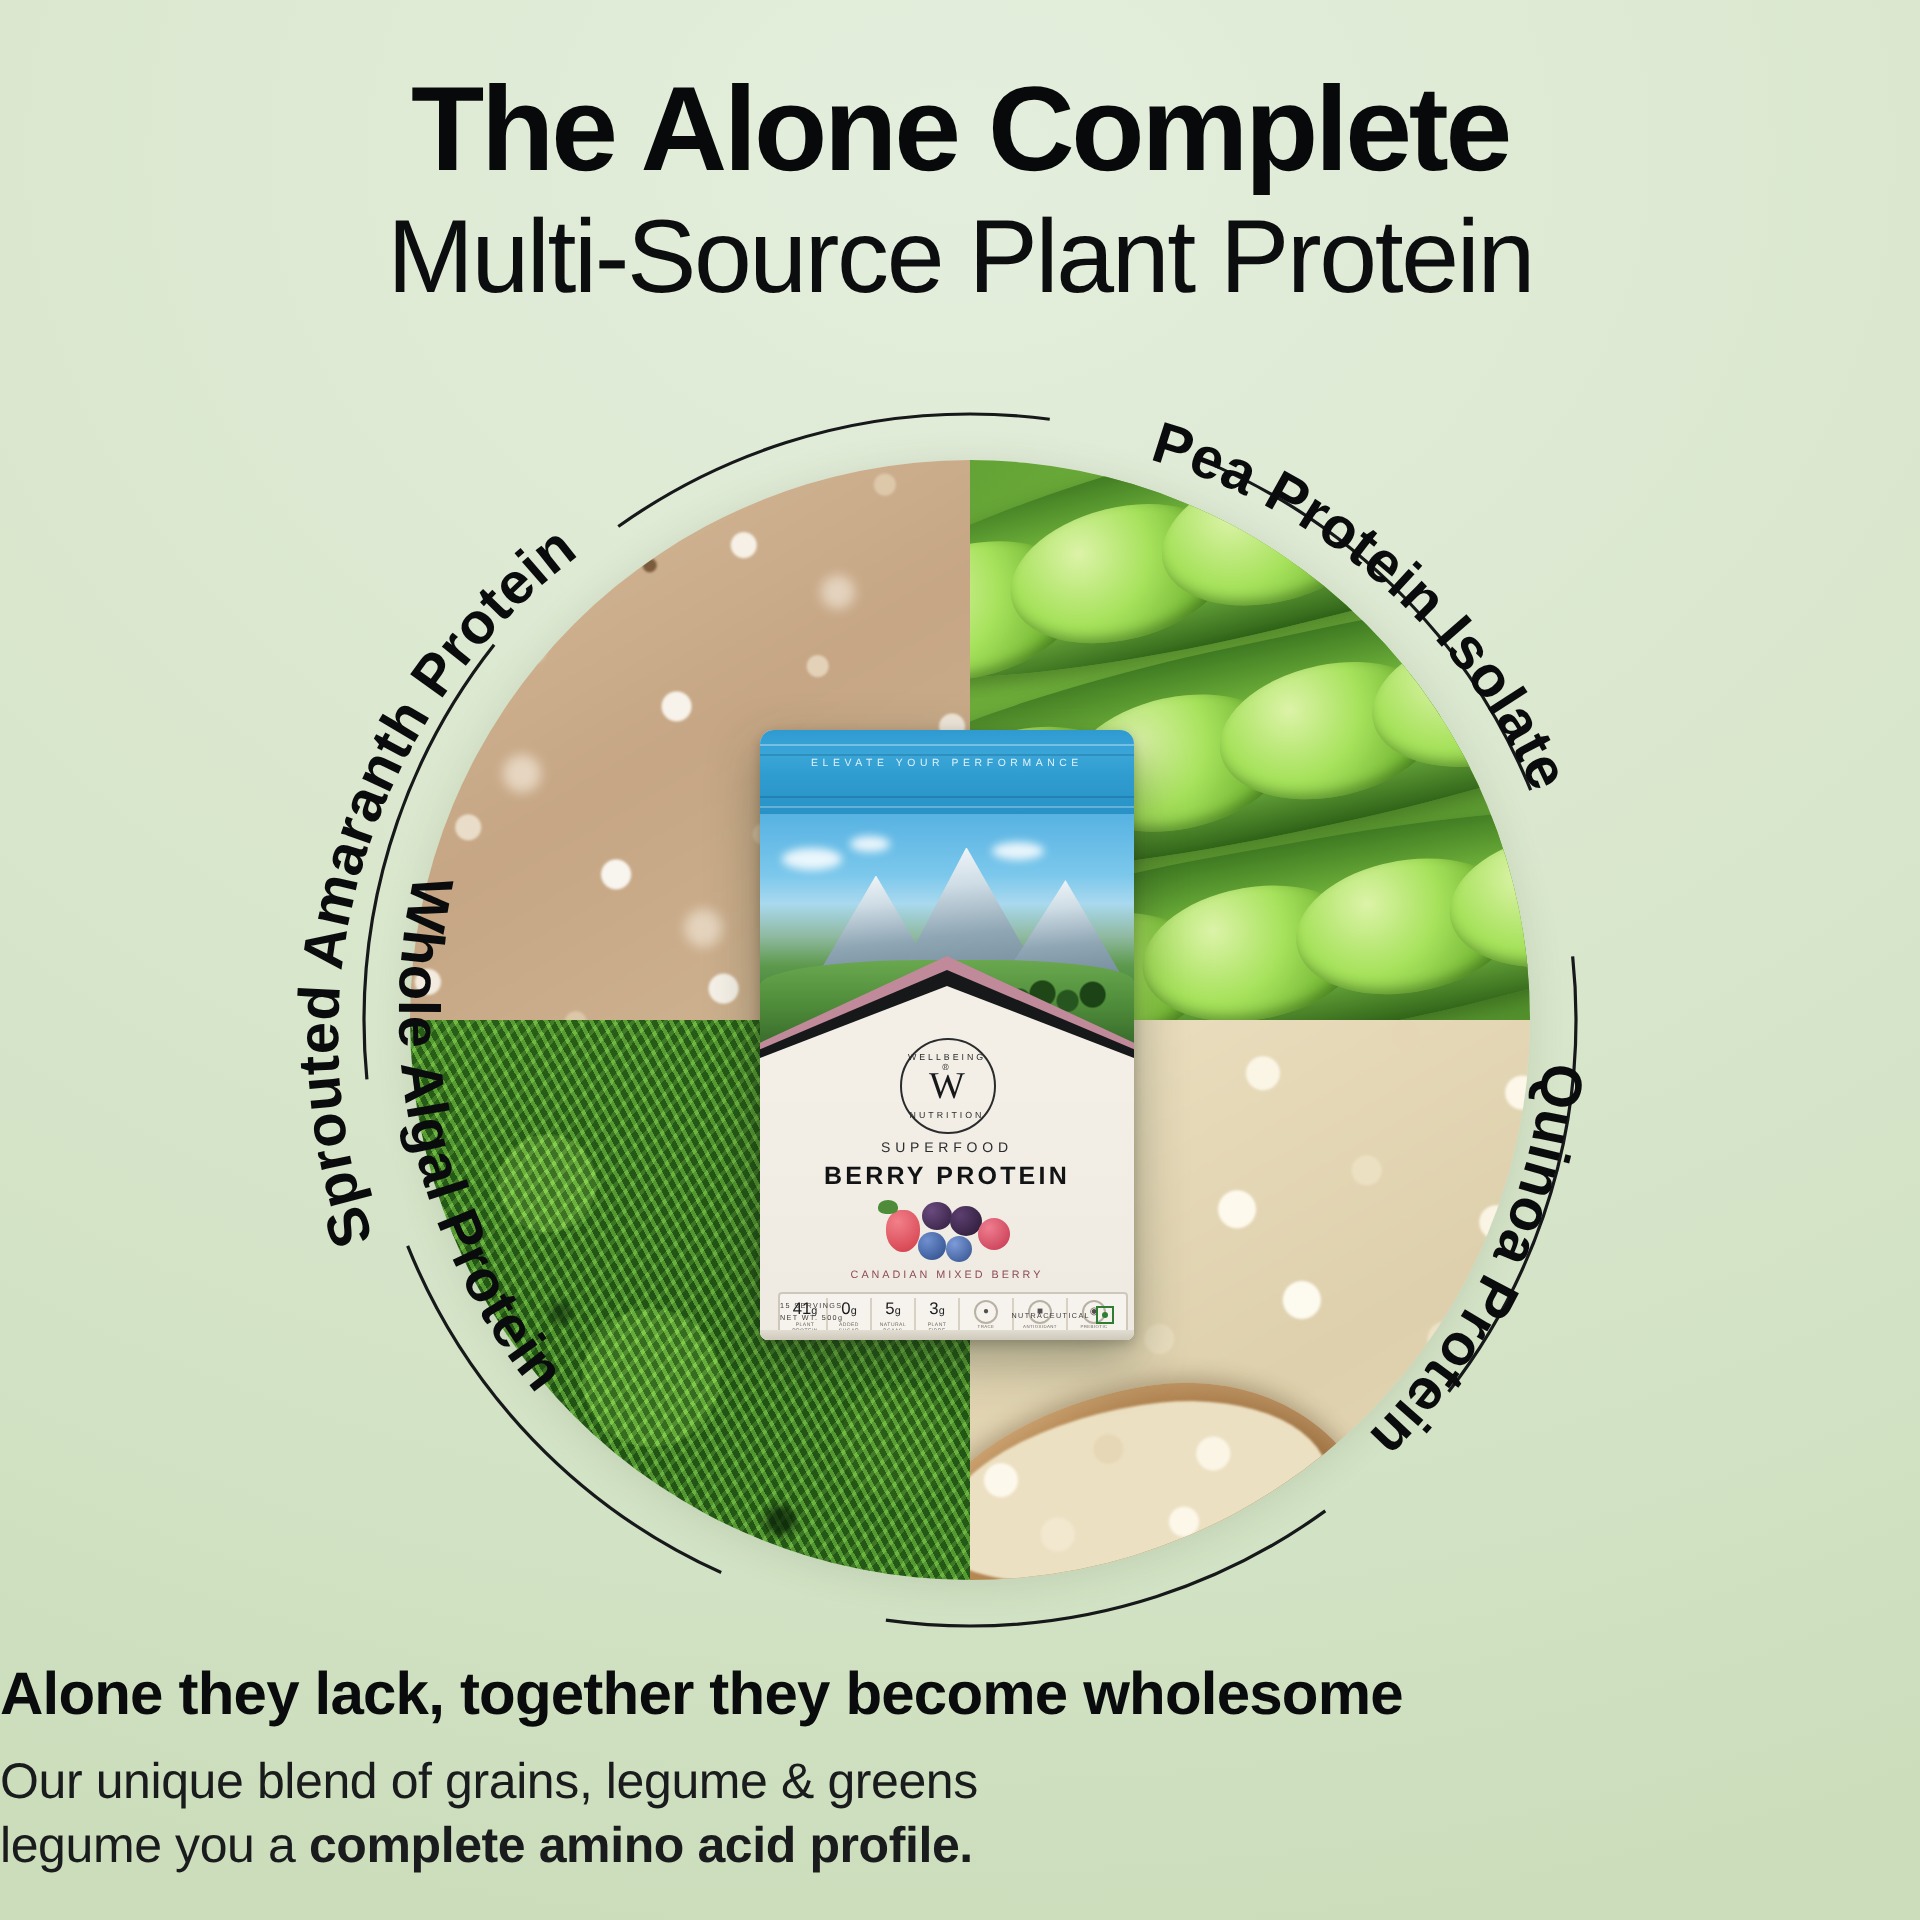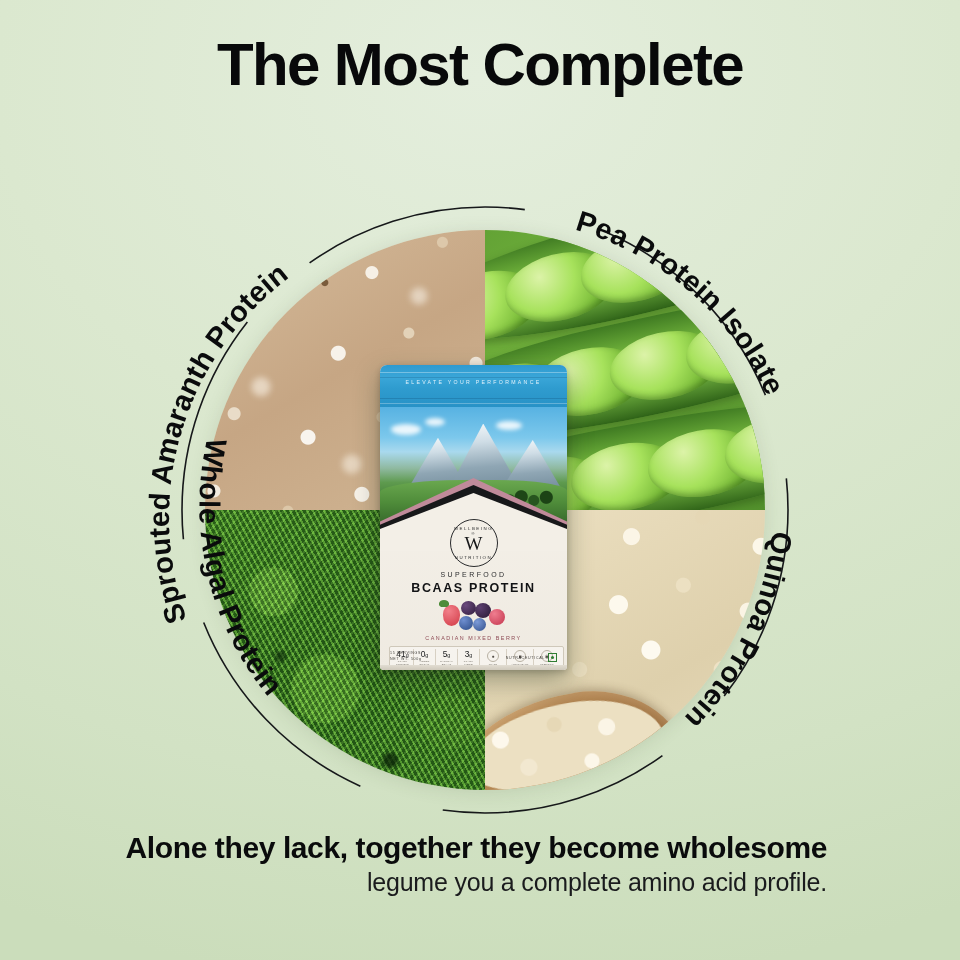"The Most Complete" div.headline-1 { text: Most -> Alone }
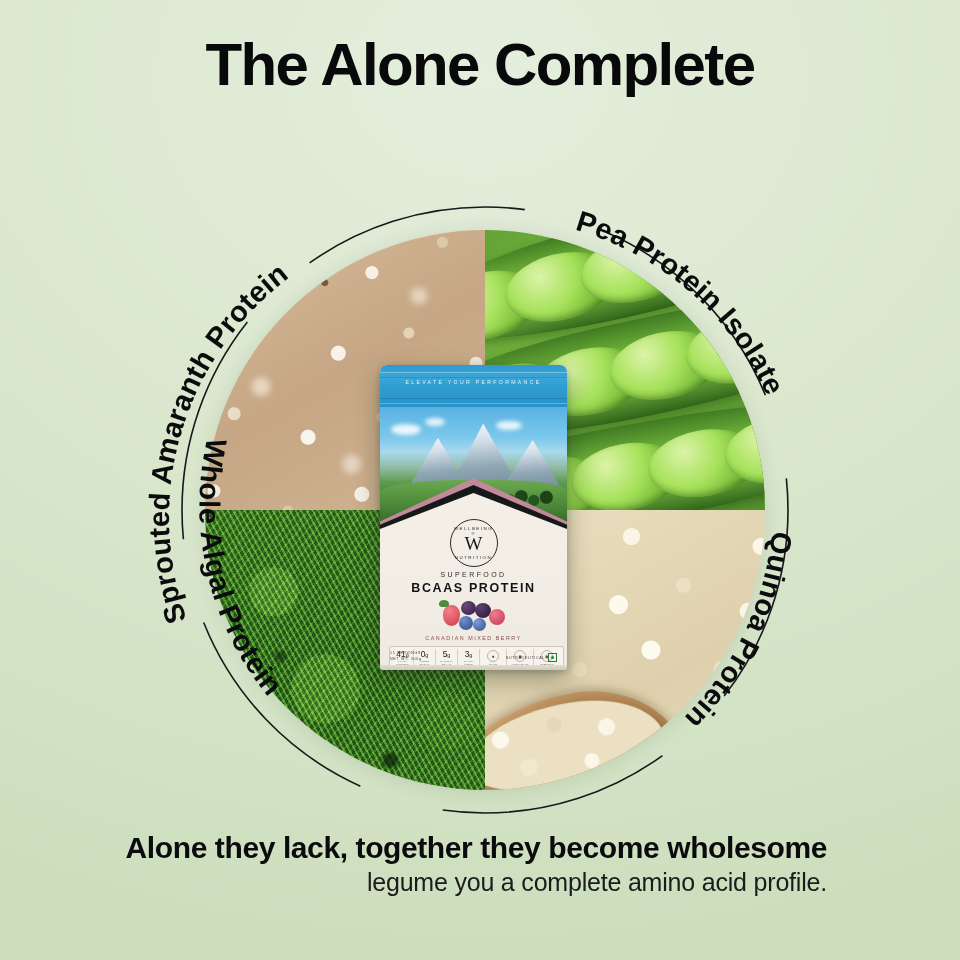"Multi-Source Plant Protein" div.headline-2 { html: none -> <div>Multi-Source Plant Protein</div> }
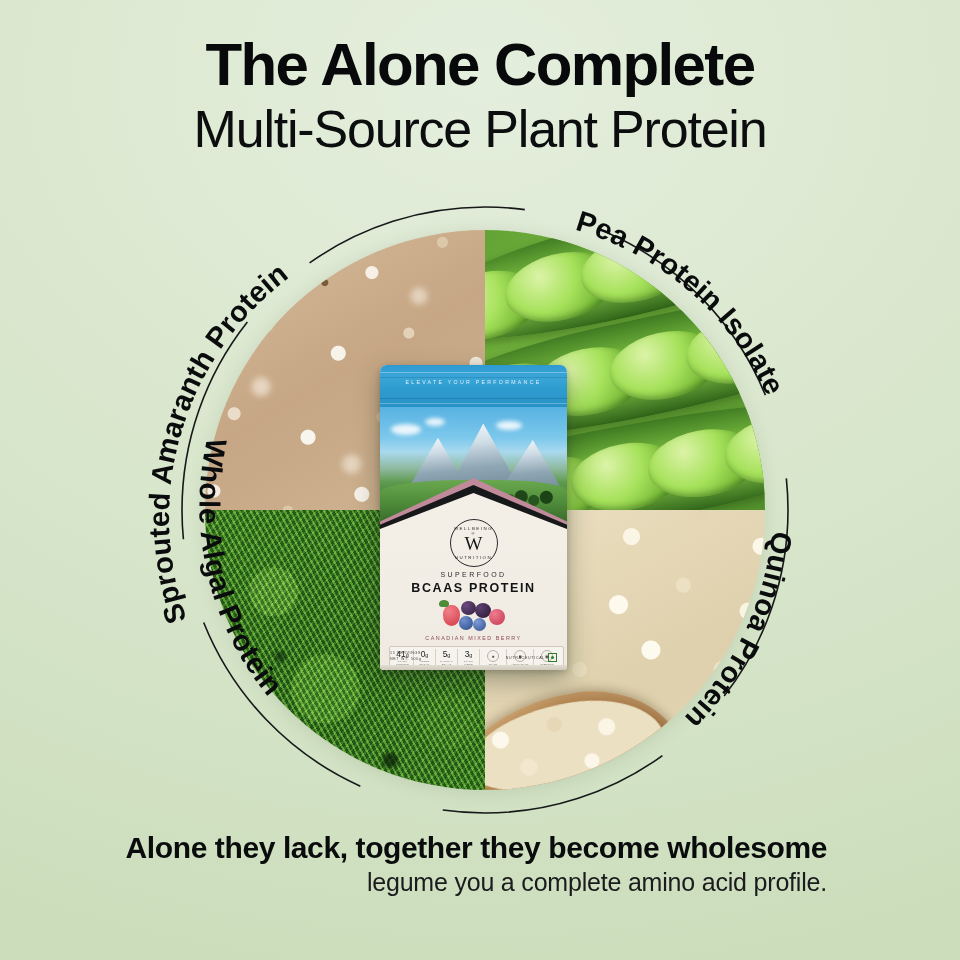"BCAAS PROTEIN" div.plant-protein { text: BCAAS -> BERRY }
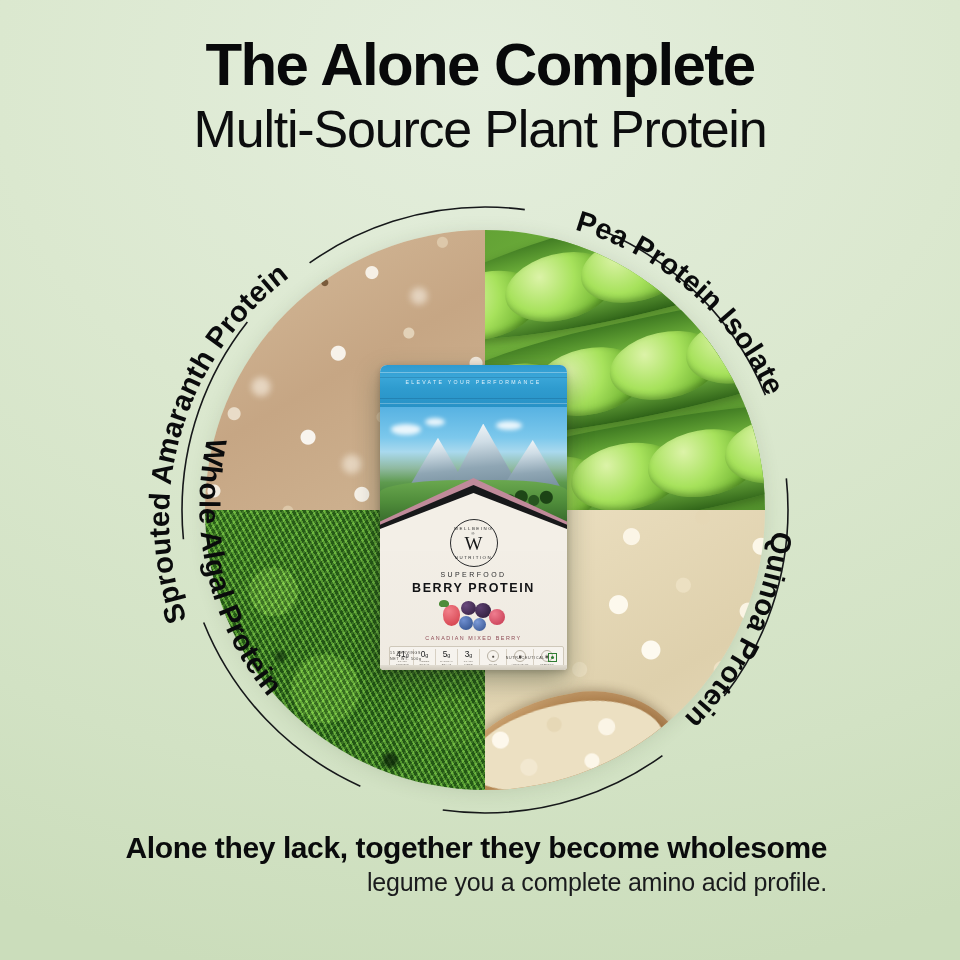"Alone they lack, together they" .bottom-wrap { text-align: right -> left }
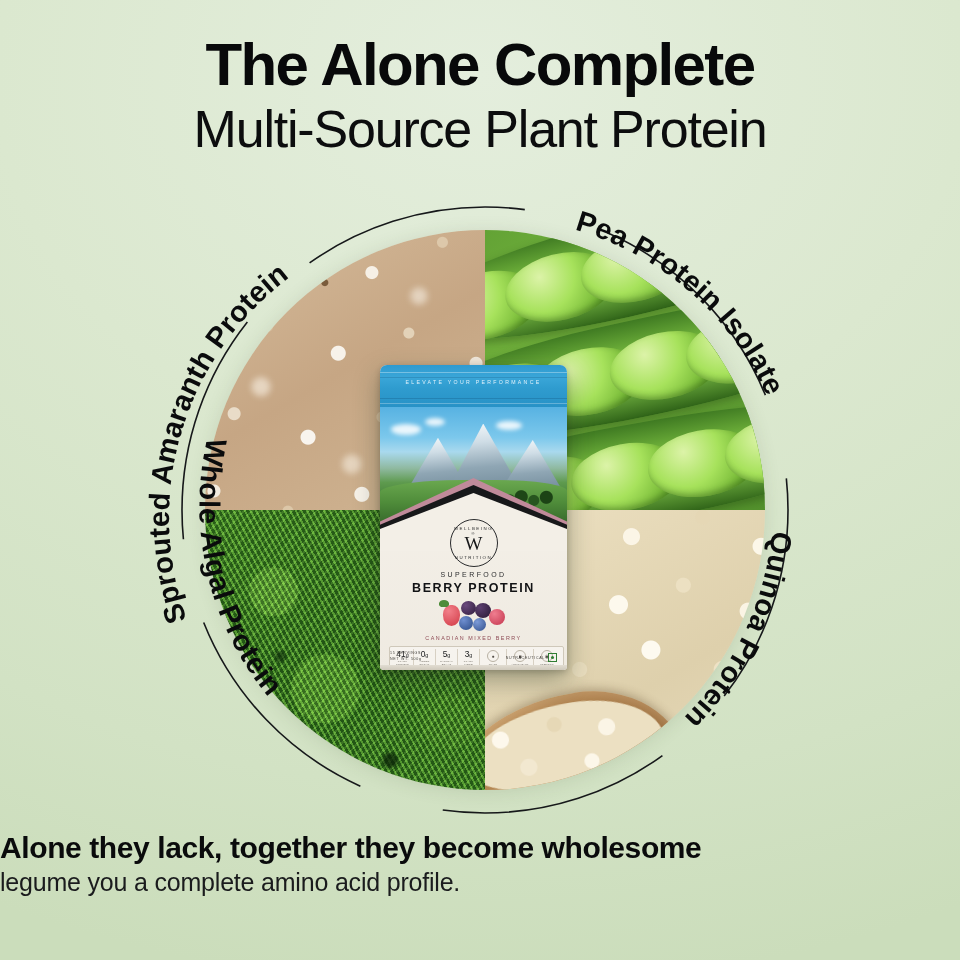"Our unique blend of grains," div.bottom-2 { html: none -> <div>Our unique blend of grains, legume &amp; greens</div> }
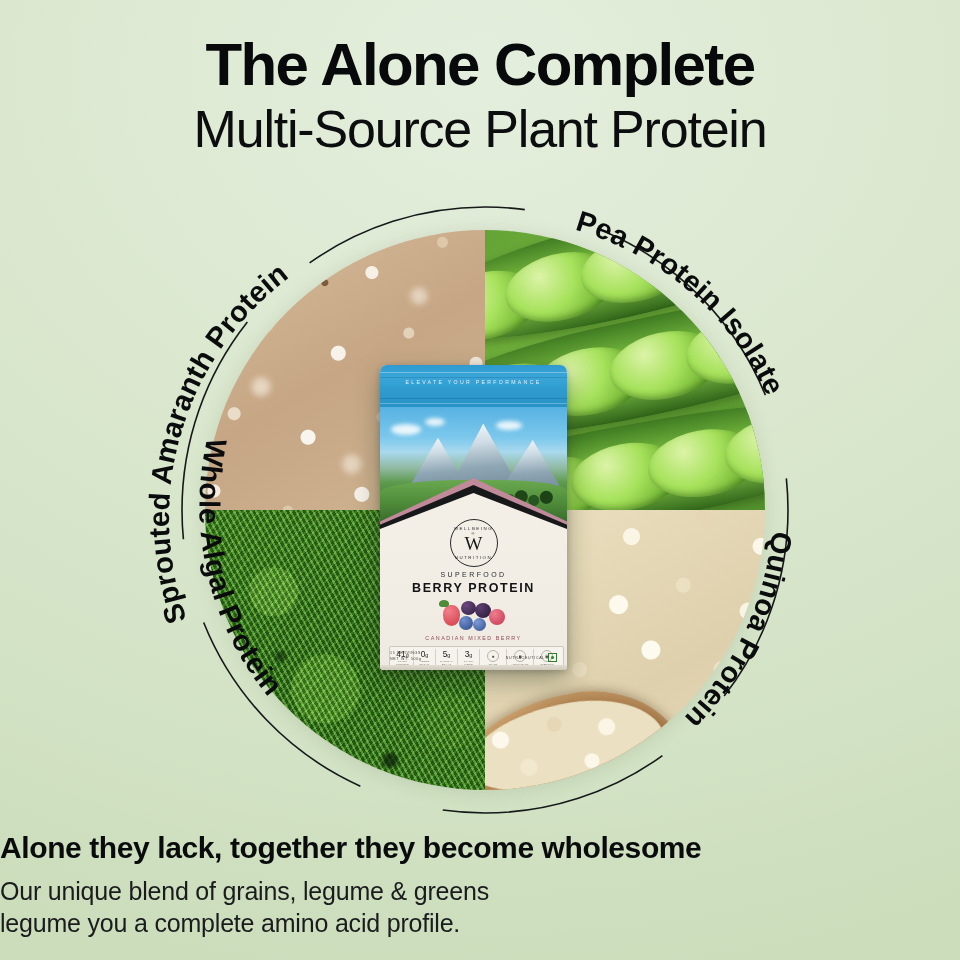"complete amino acid profile." .bottom-3 b { font-weight: 400 -> 700 }
